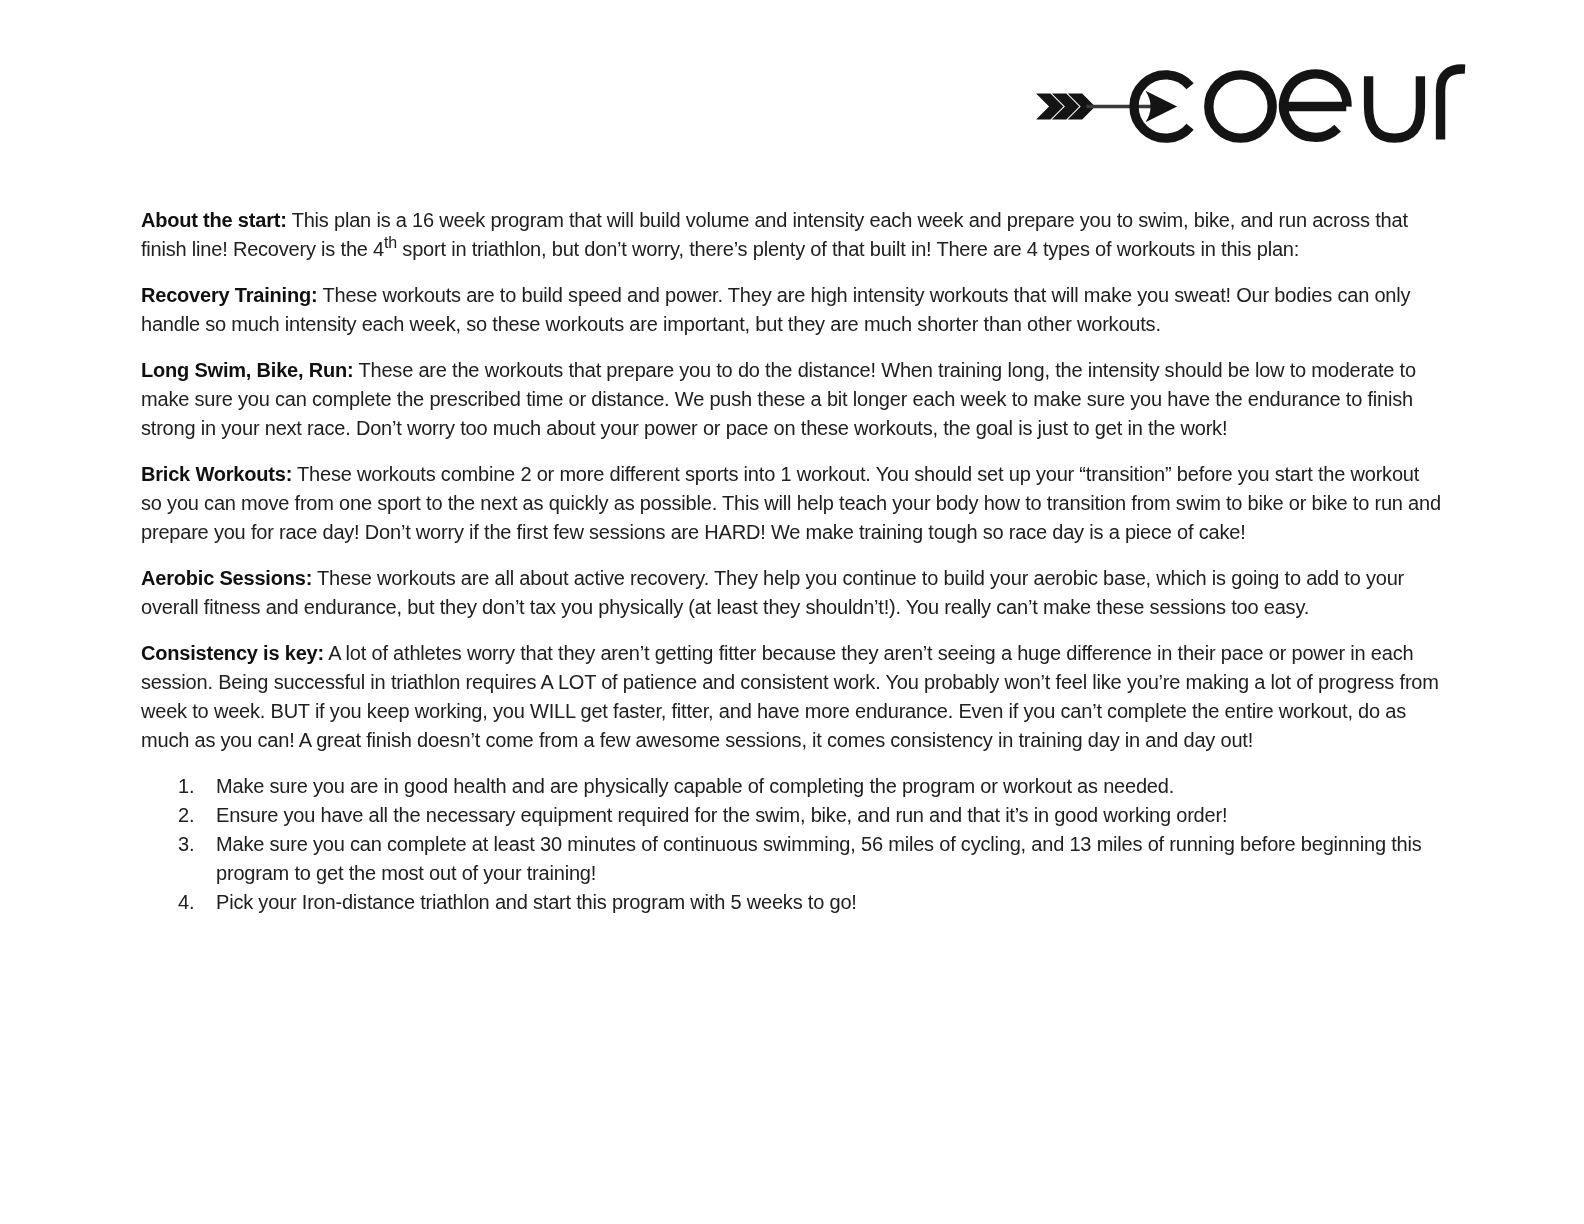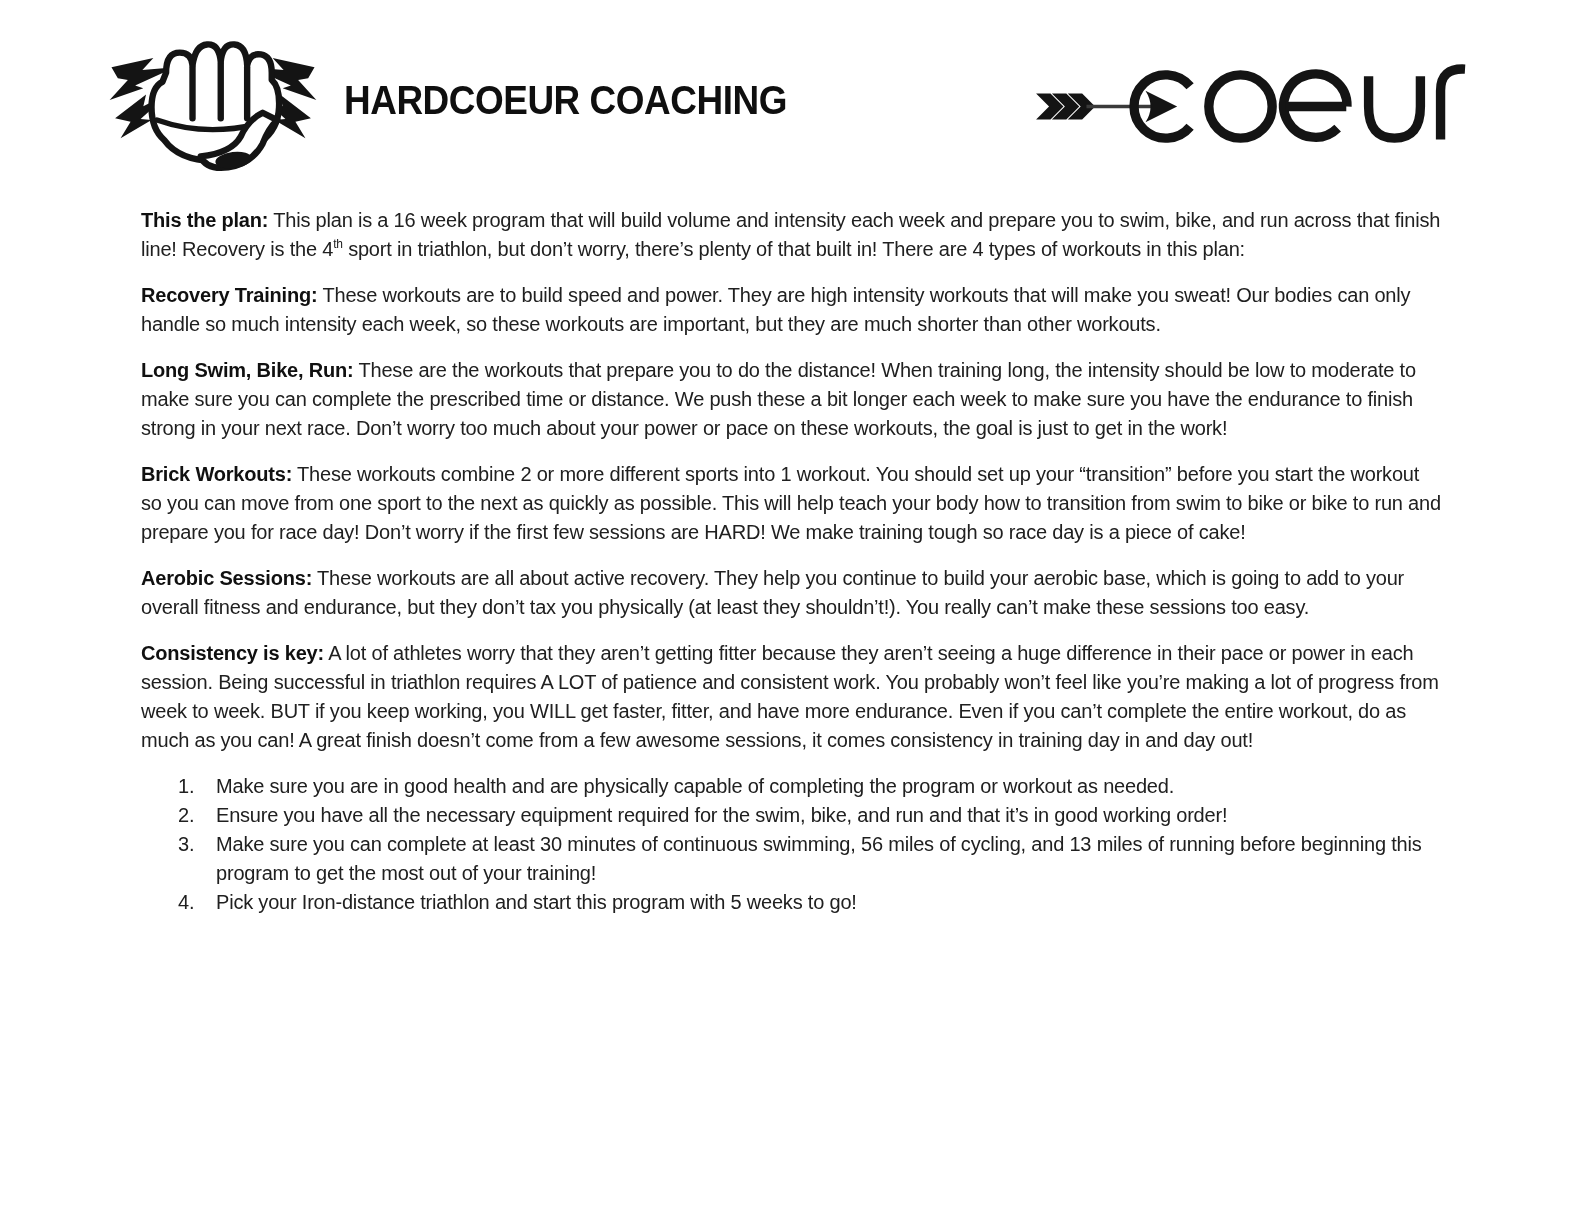"HARDCOEUR COACHING" div.brand { html: <div> <svg> <g> <path></path> <path></path> </g> <use></use> <g> <path></path> <path></path> <path></path> <path></path> <path></path> <path></path> <ellipse></ellipse> </g> </svg> <div>HARDCOEUR COACHING</div> </div> -> none }
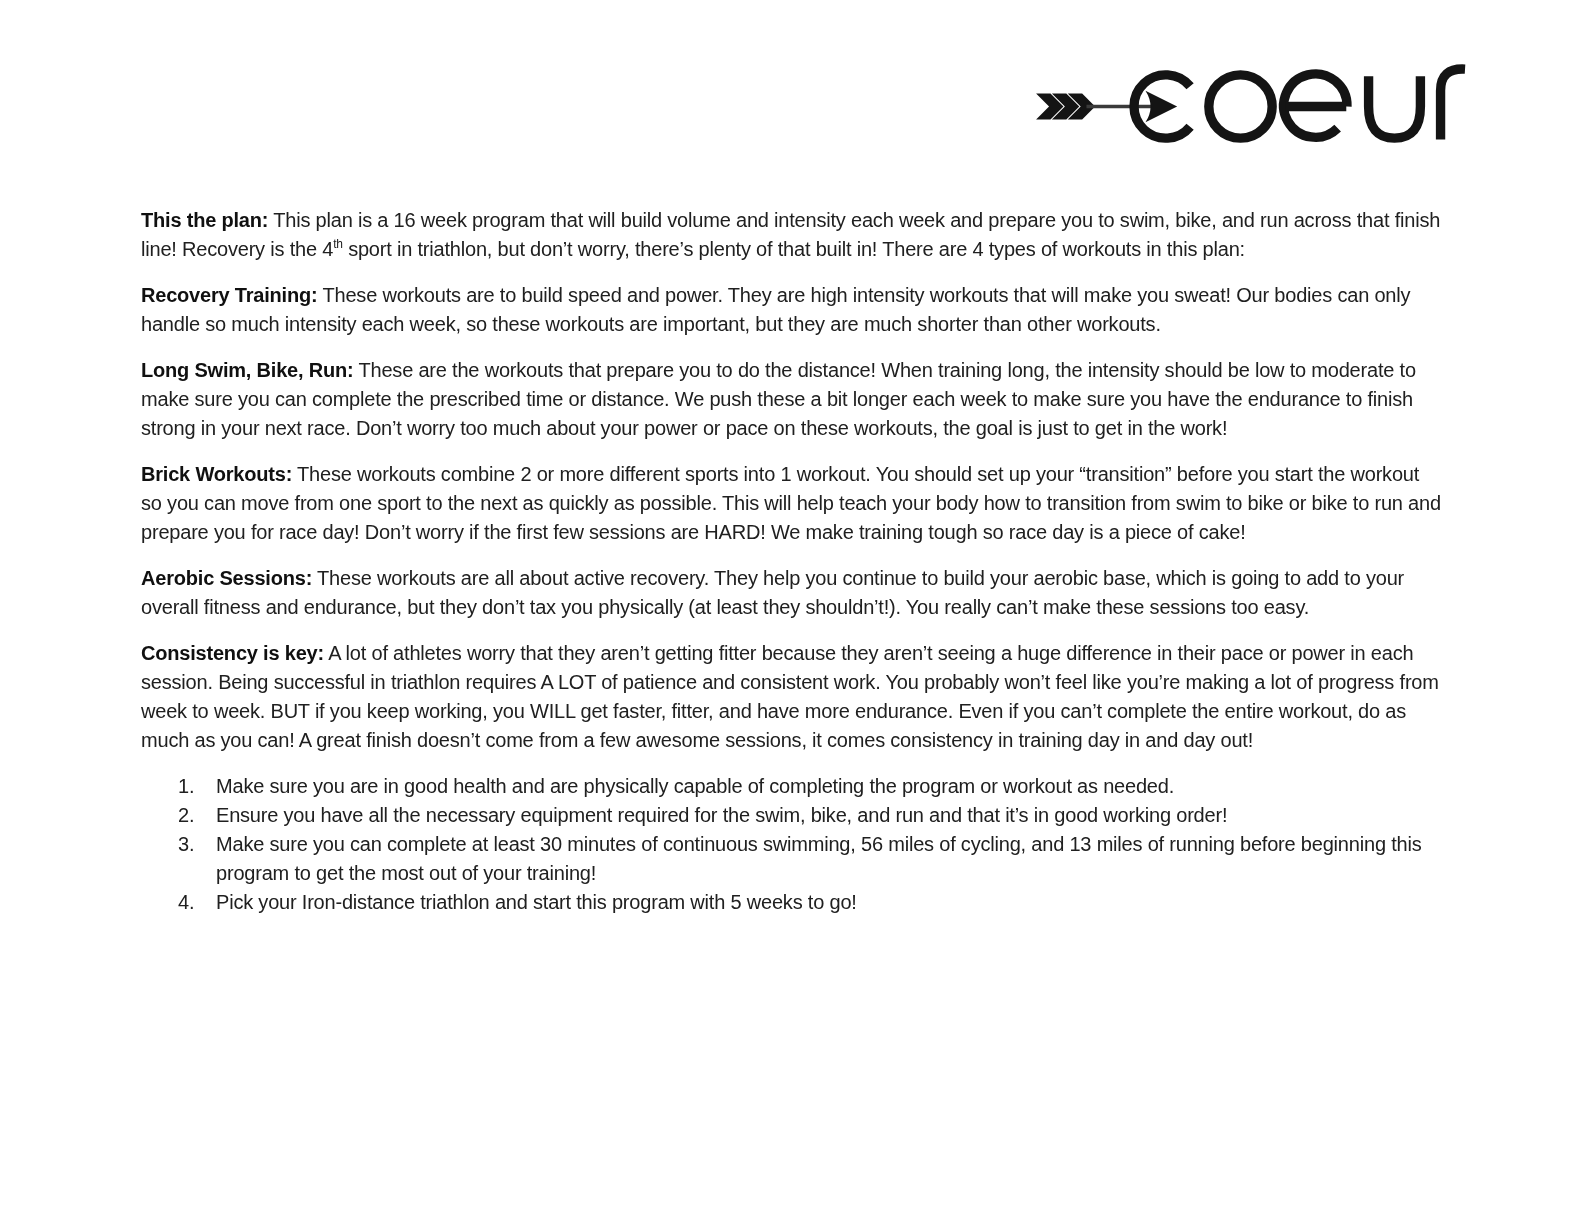"This the plan:" strong { text: This the plan -> About the start }
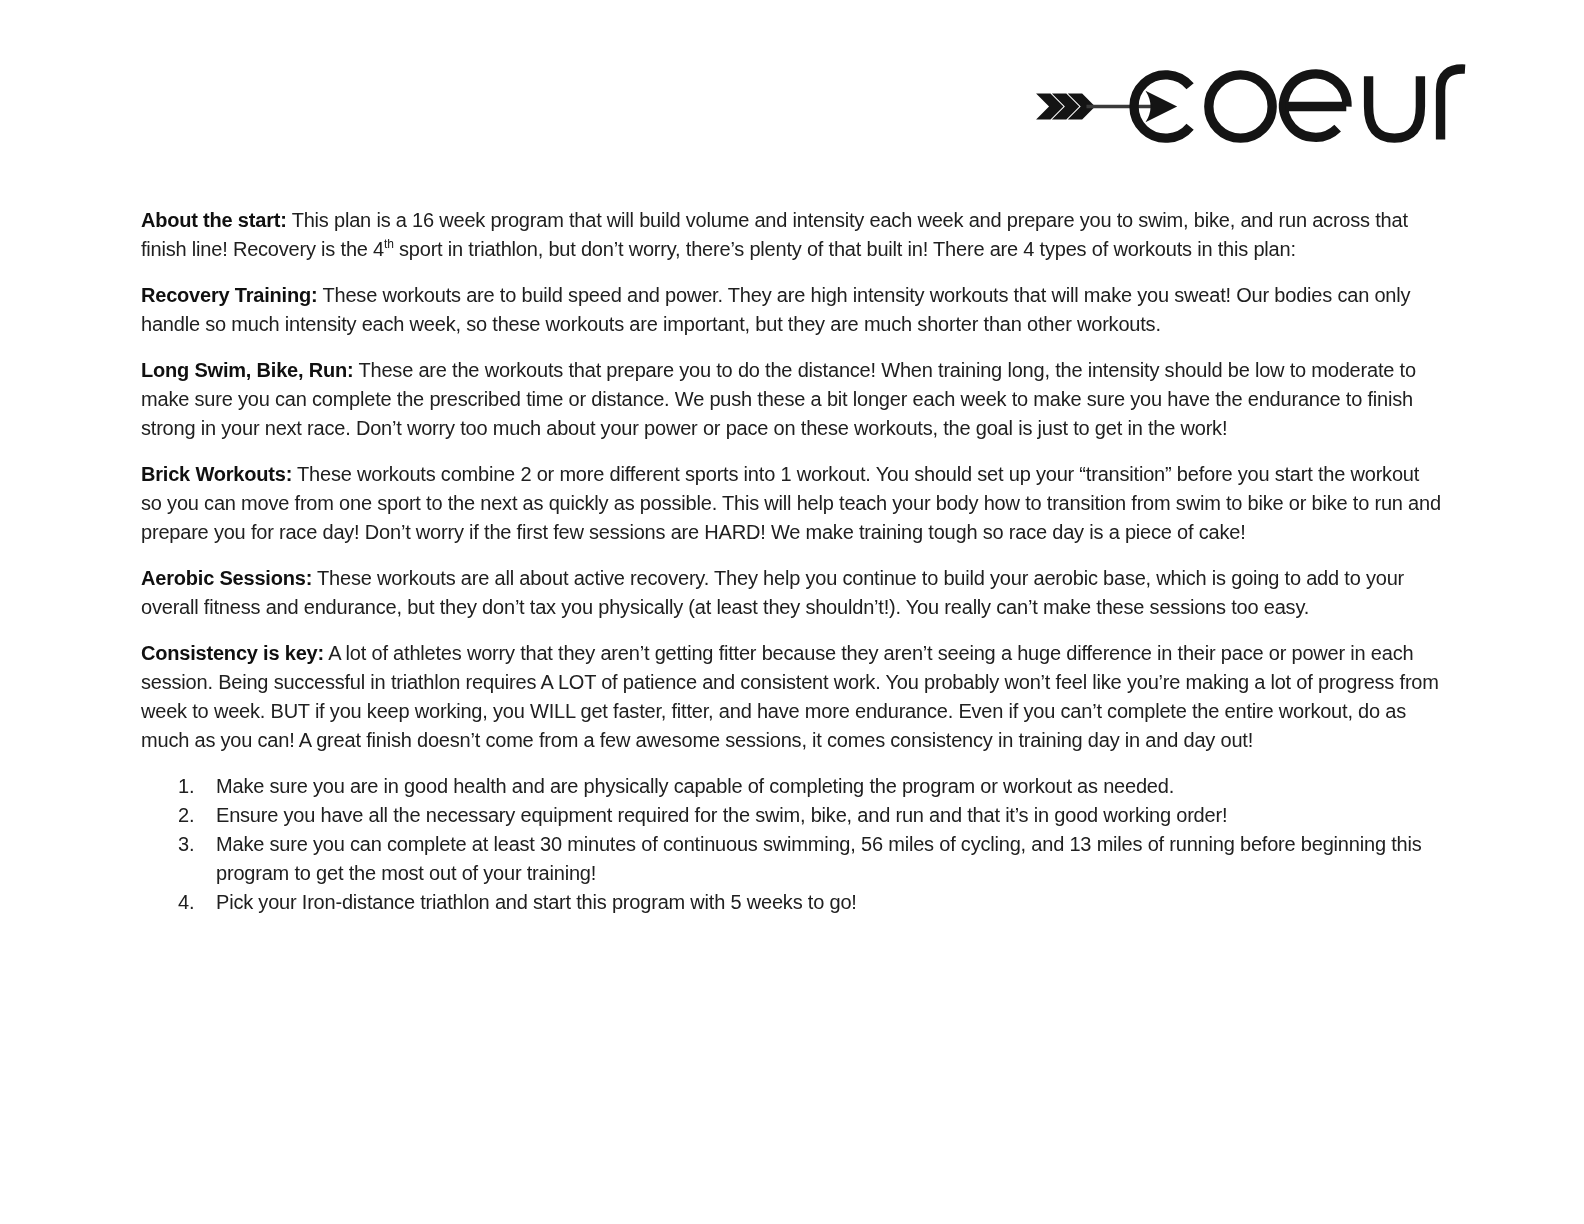"th" sup { font-size: 12px -> 16px }
